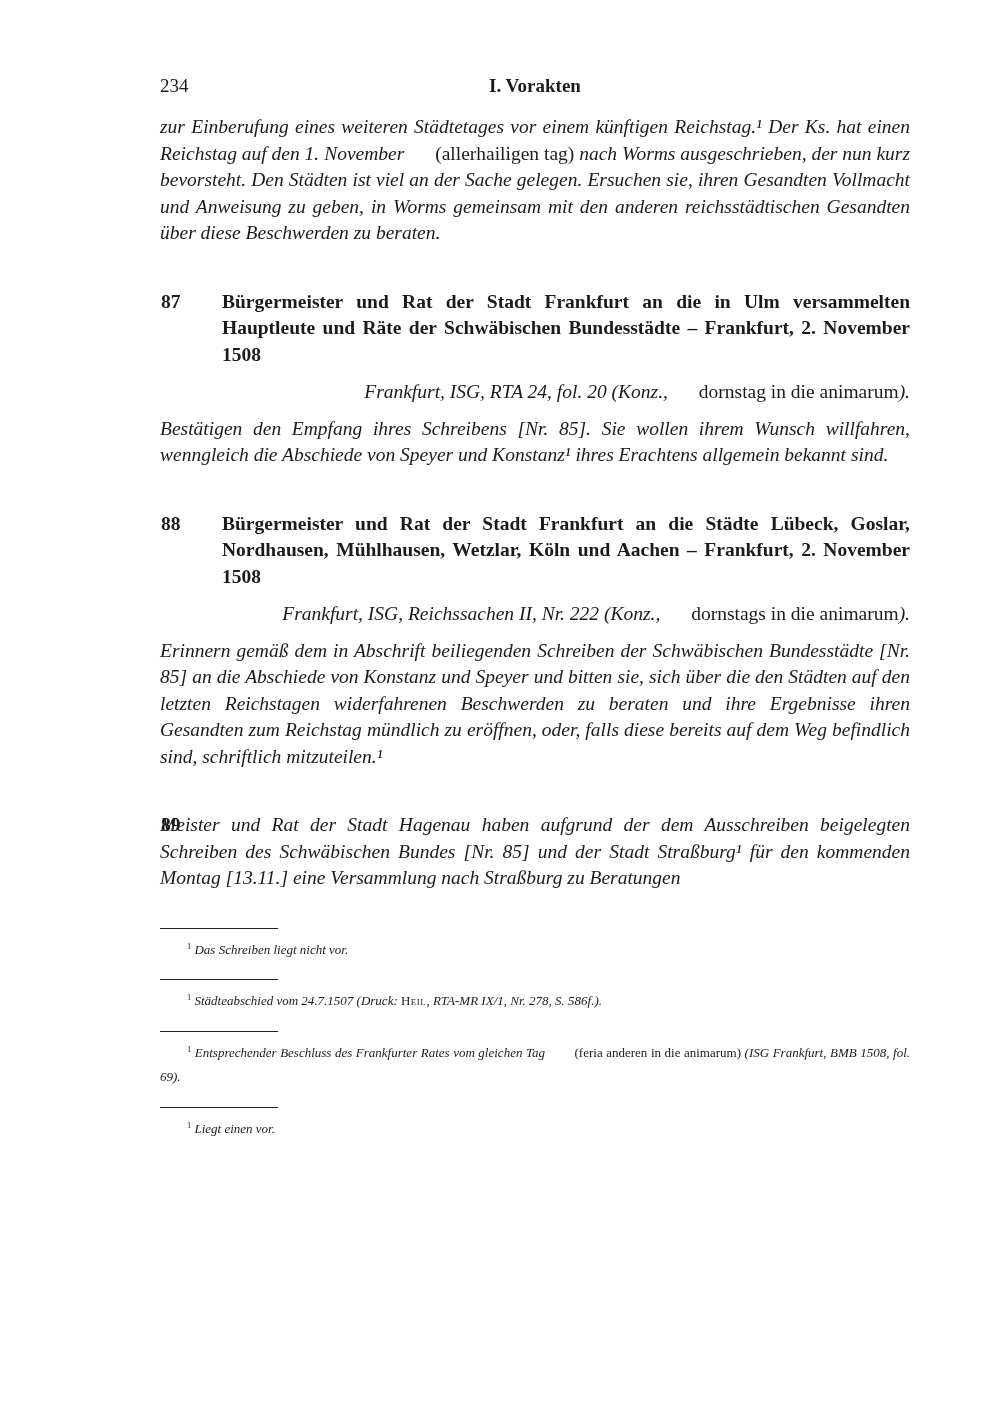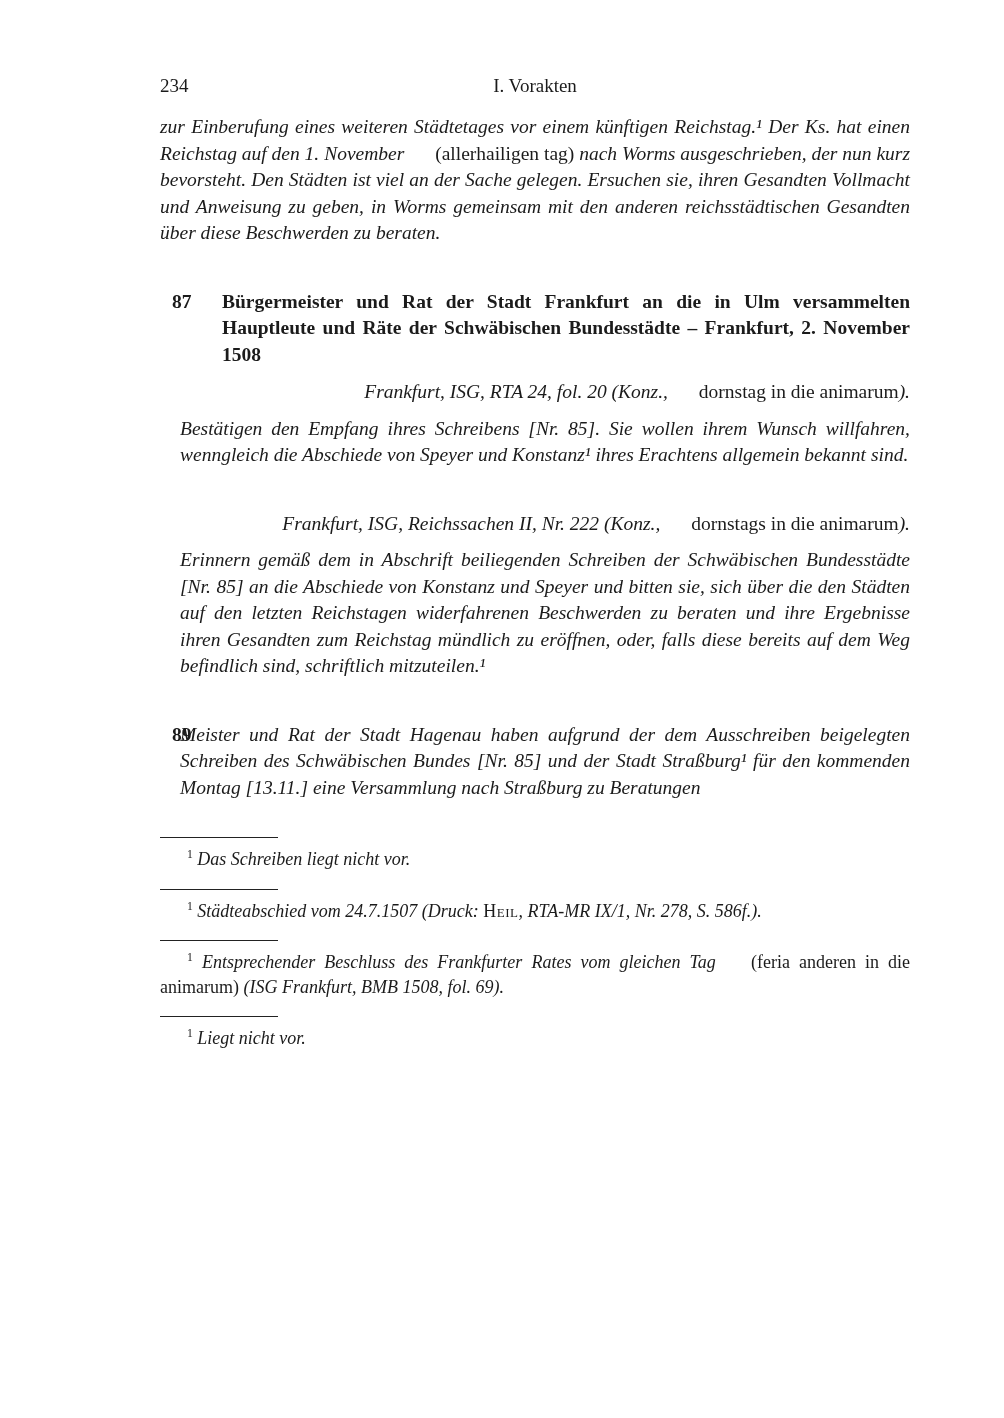"I. Vorakten" .head-center { font-weight: none -> bold }
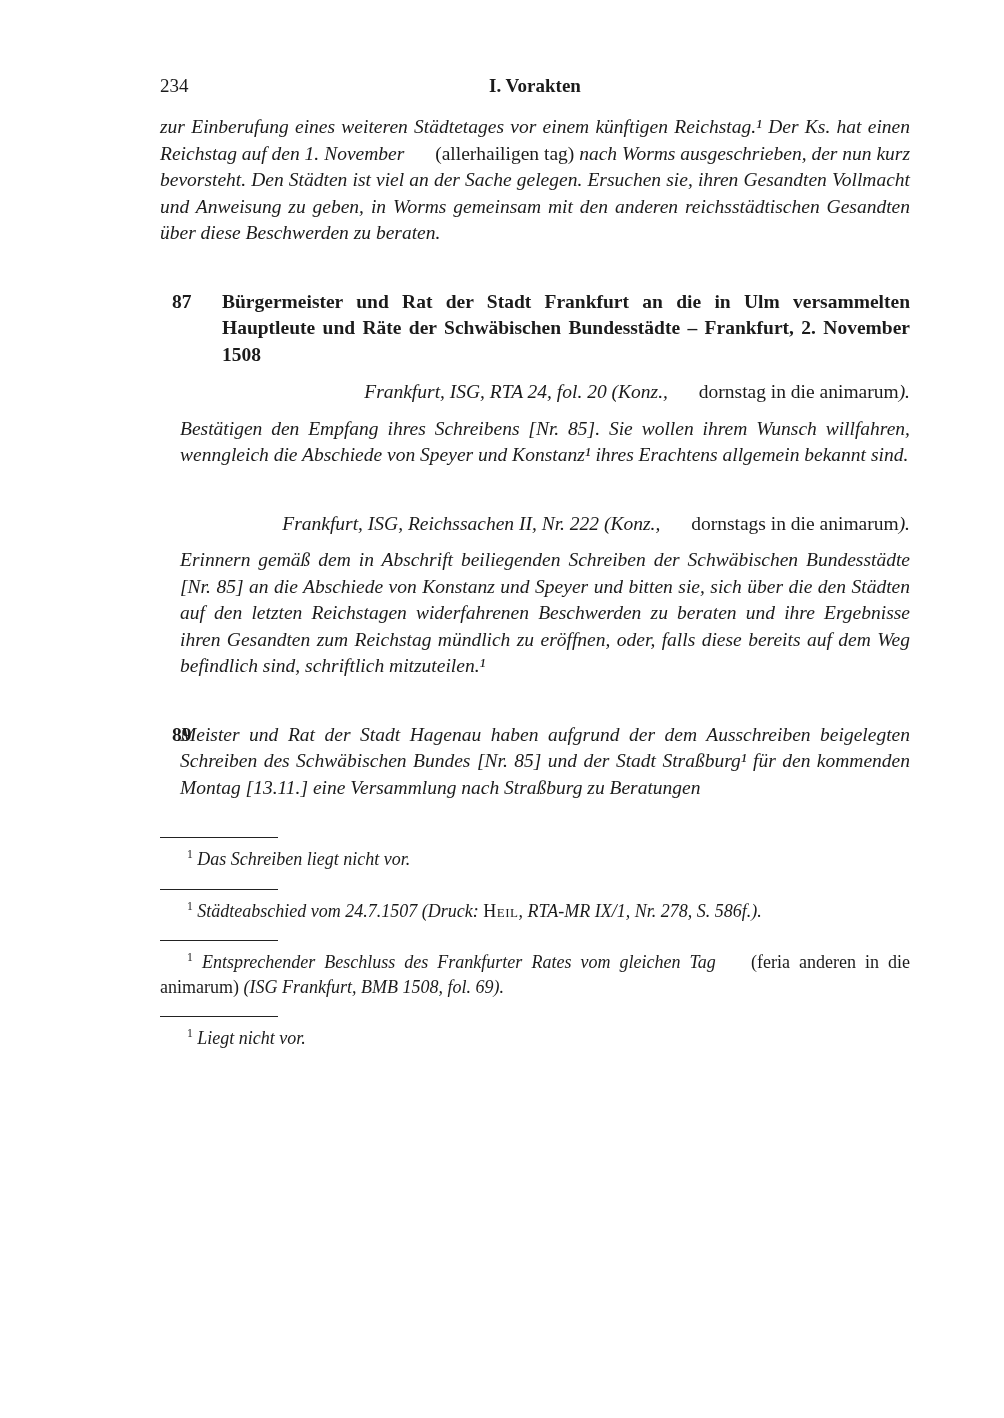"87" .entry-number { left: 12px -> 1px }
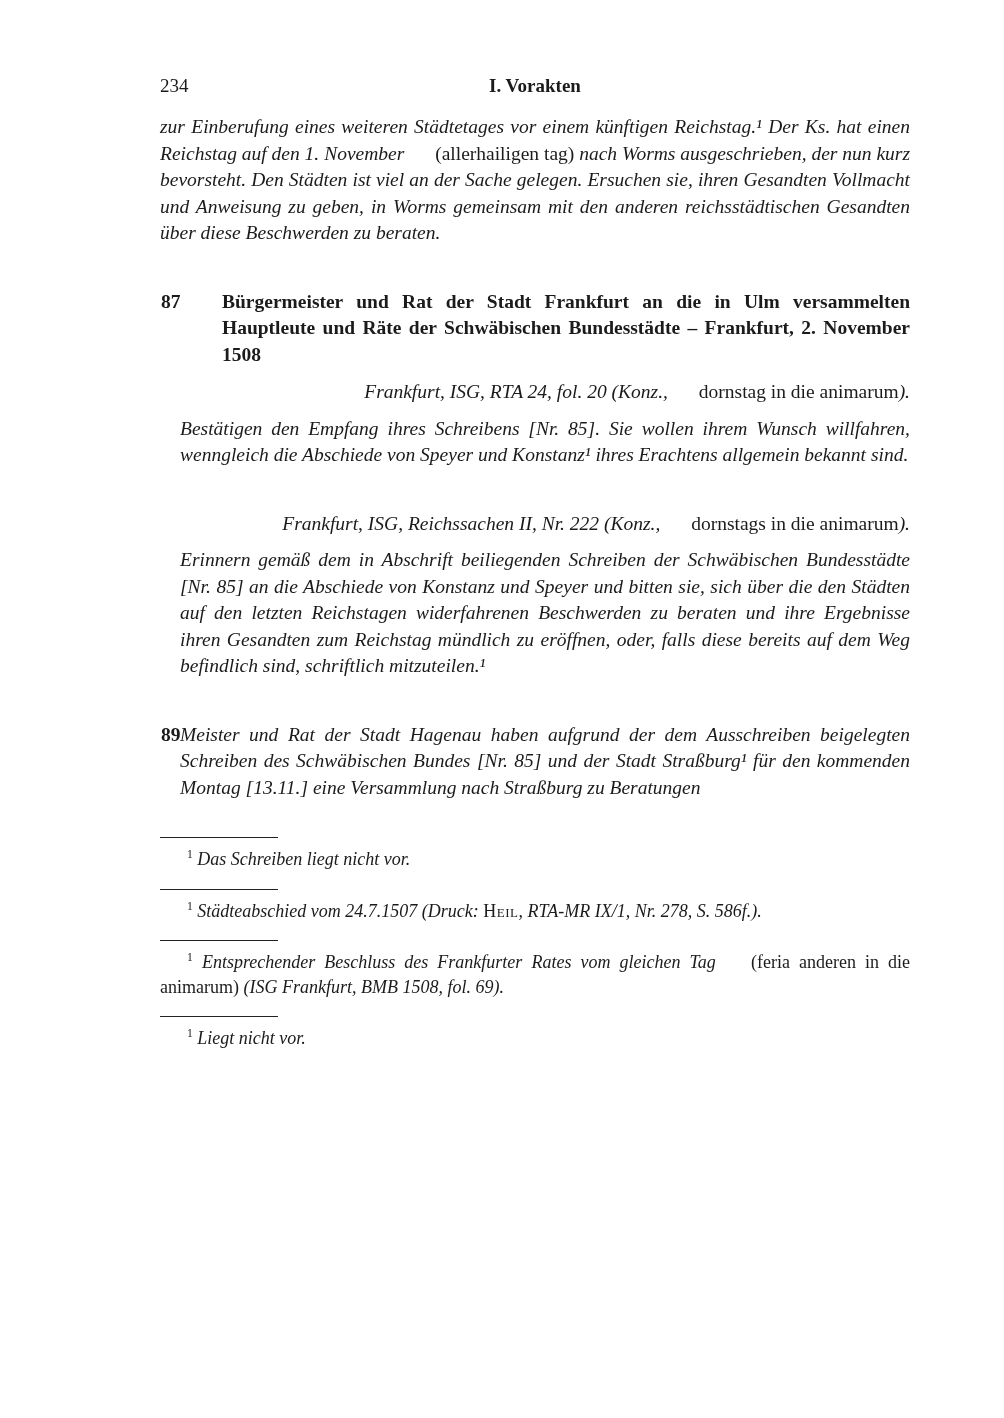"Bestätigen den Empfang ihres Schreibens" .summary { margin-left: 20px -> none }
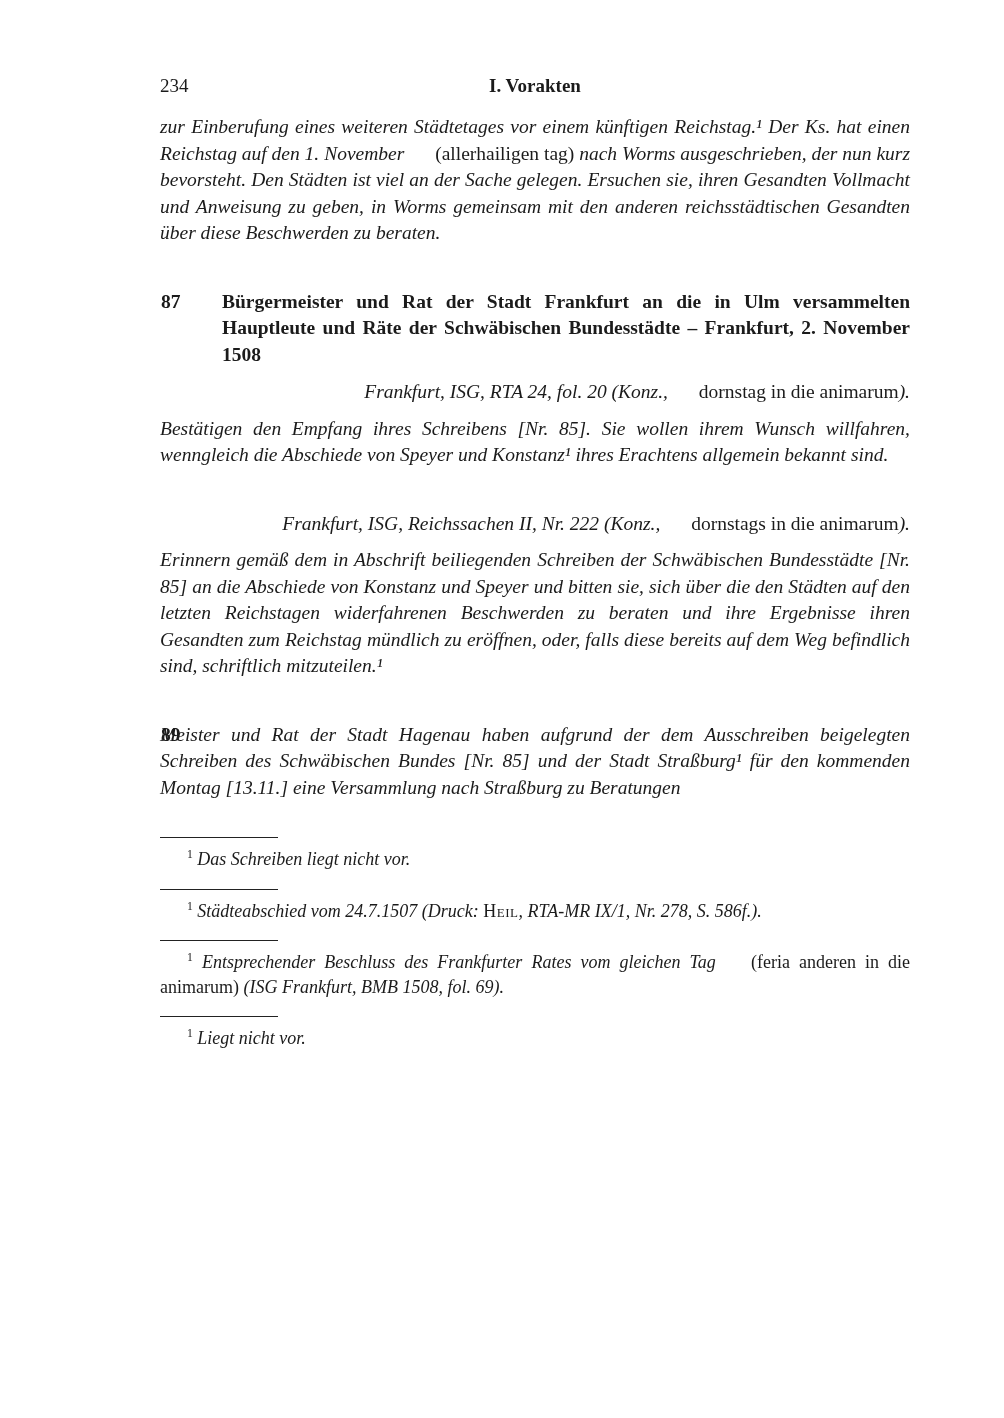"88" p.entry-heading { html: none -> <p><span>88</span><span>Bürgermeister und Rat der Stadt Frankfurt an die Städte Lübeck, Goslar, Nordhausen, Mühlhausen, Wetzlar, Köln und Aachen – Frankfurt, 2. November 1508</span></p> }
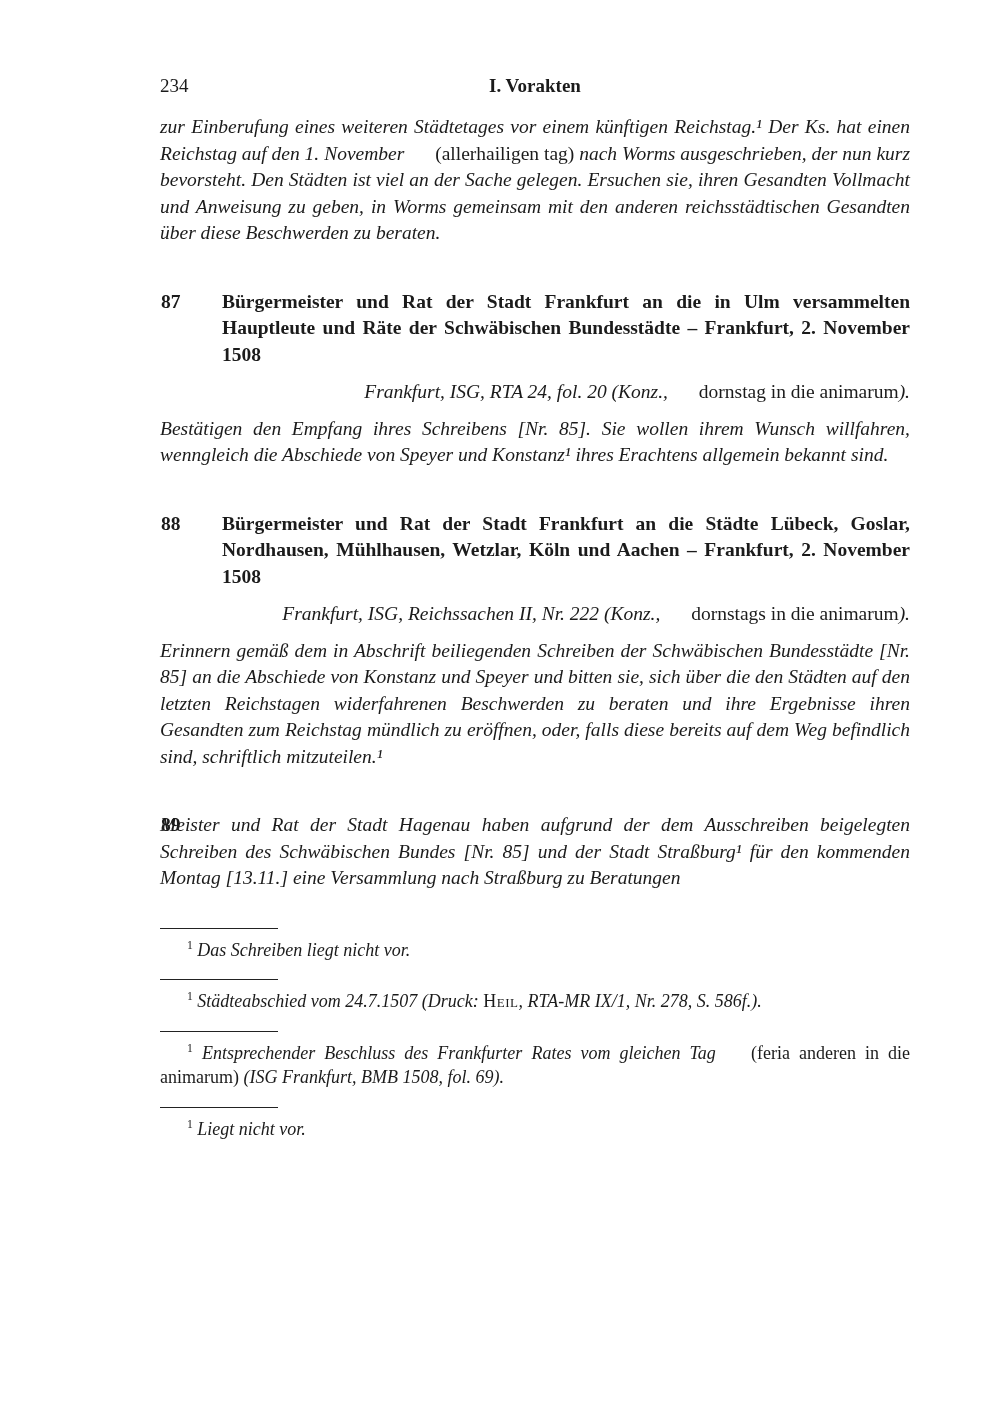"1 Das Schreiben liegt nicht" .footnotes { font-size: 18px -> 13px }
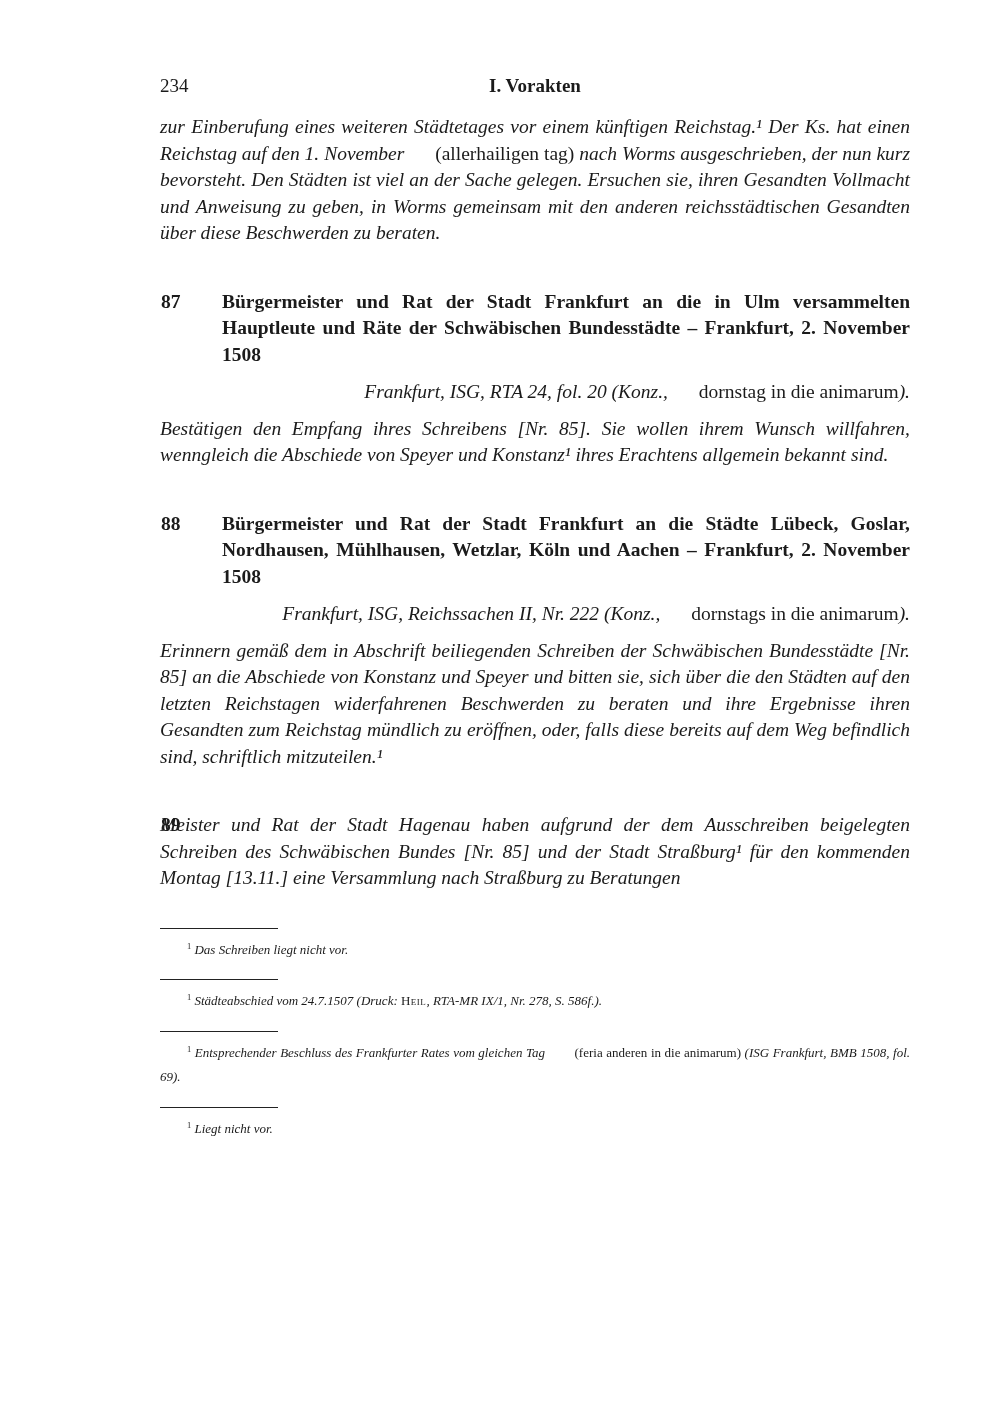"Liegt nicht vor." span.it { text: nicht -> einen }
